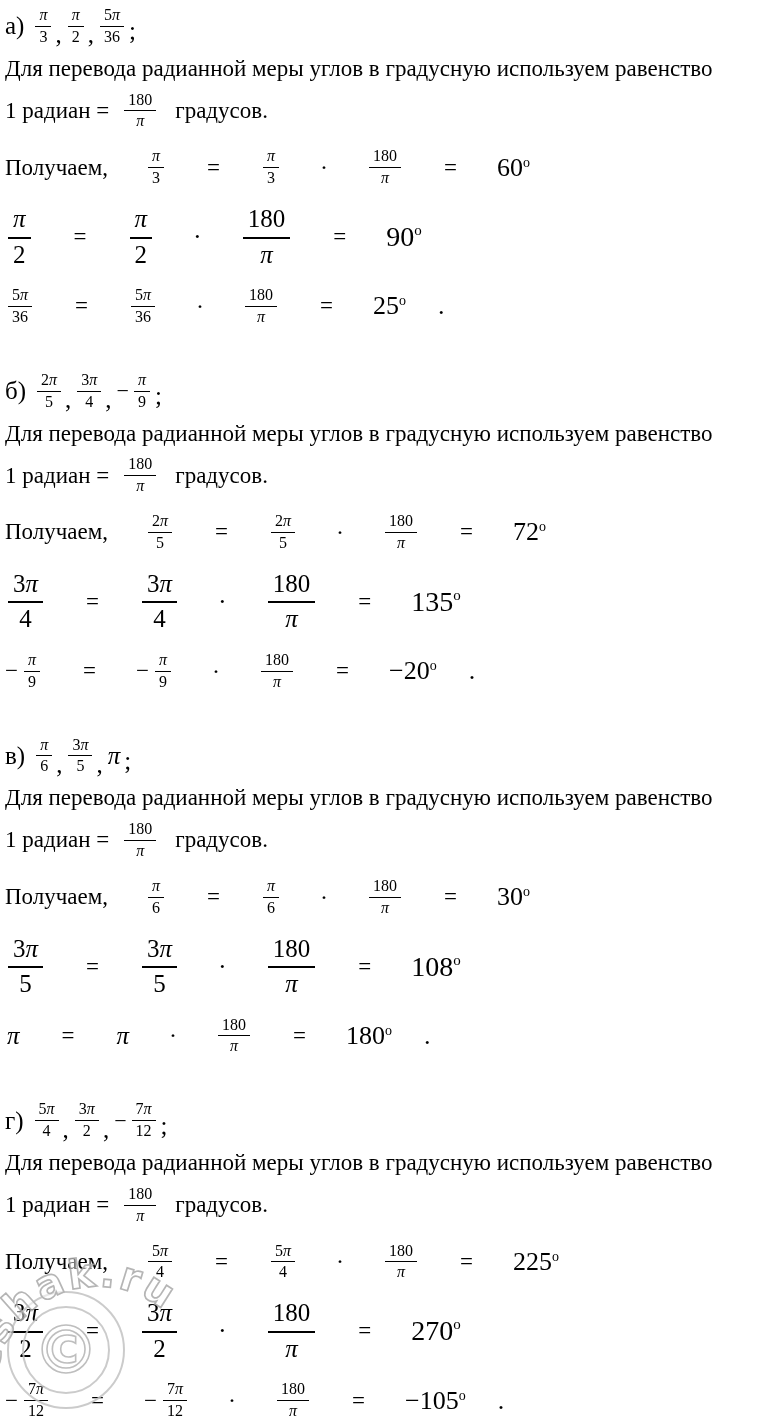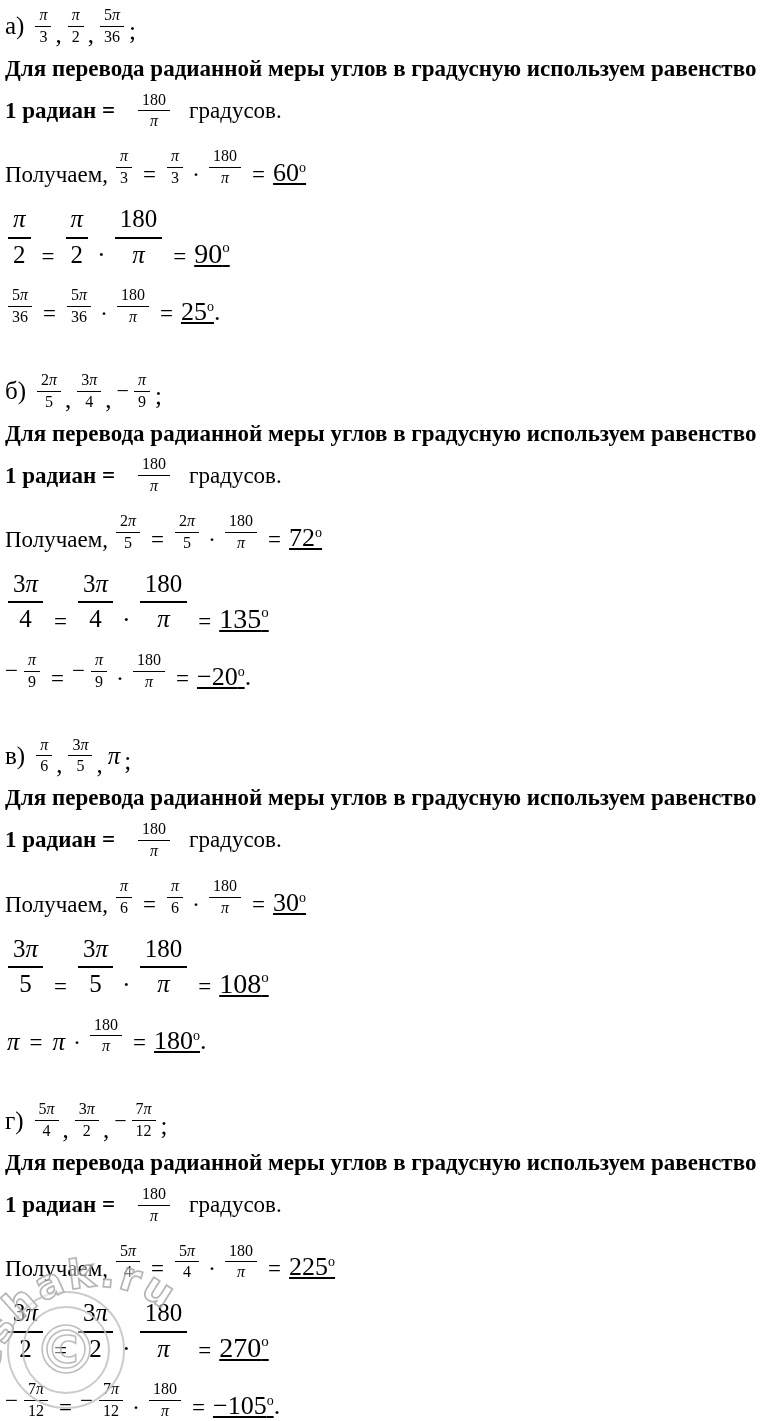"Для перевода радианной меры углов" .intro1 { font-weight: bold -> none }
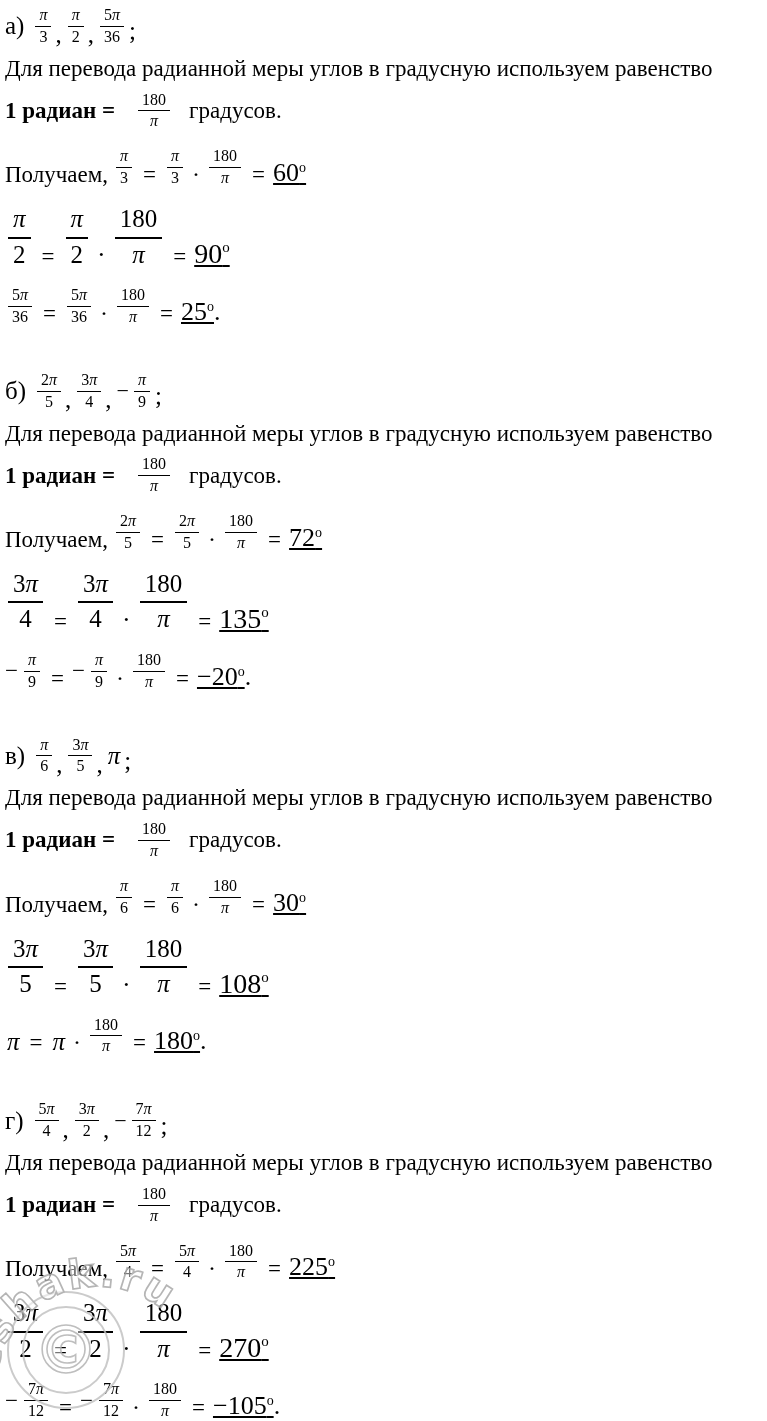"1 радиан =" .intro2 .pre { font-weight: bold -> none; margin-right: 20px -> 12px }
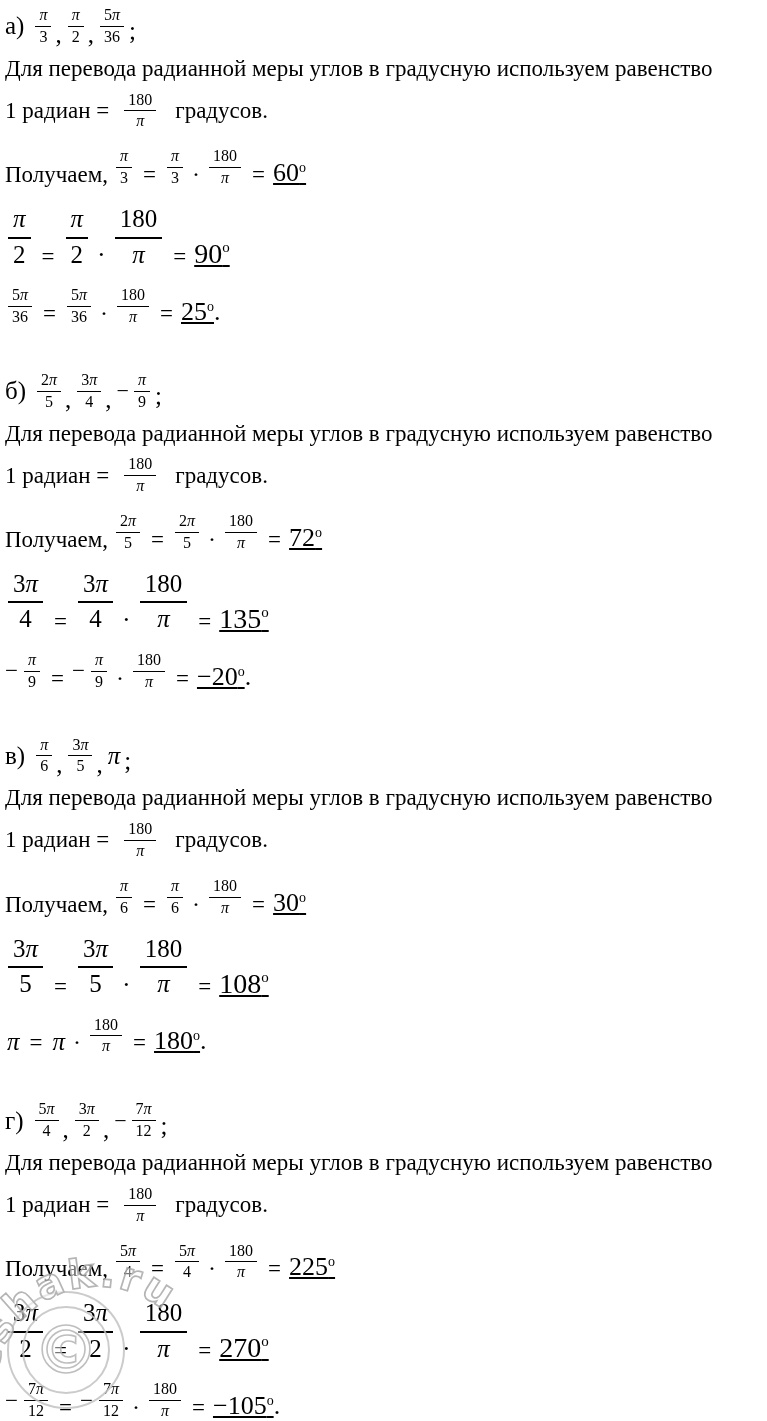"Получаем," .eq { align-items: flex-end -> center; gap: none -> 32px }
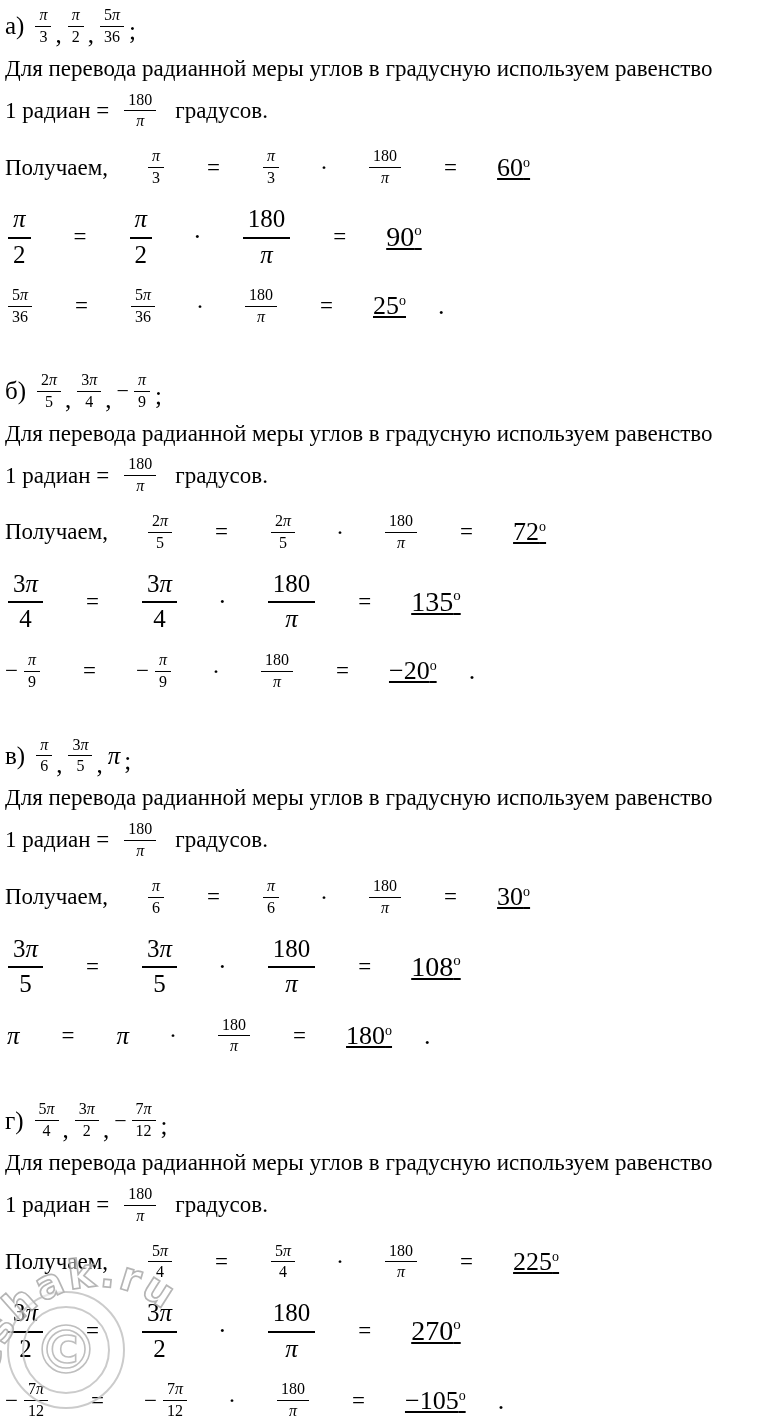"60o" .eq .result { text-decoration: underline -> none }
